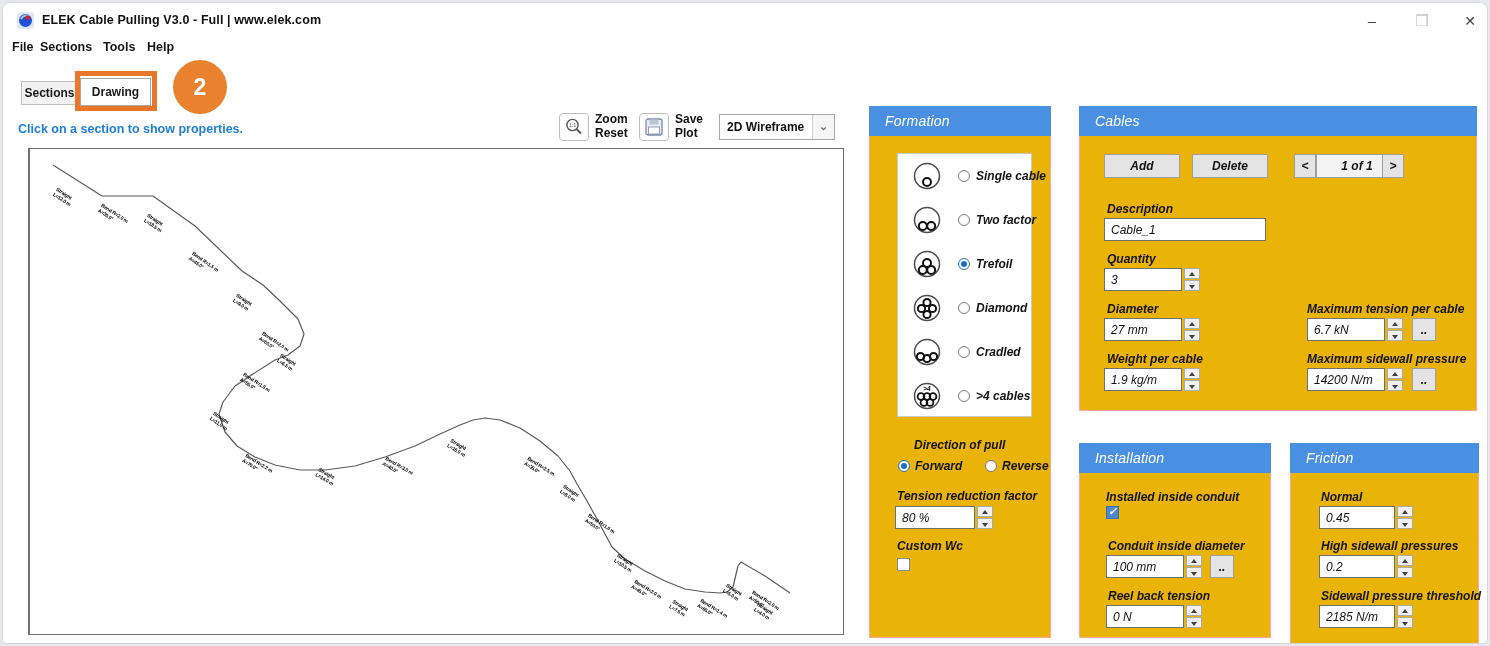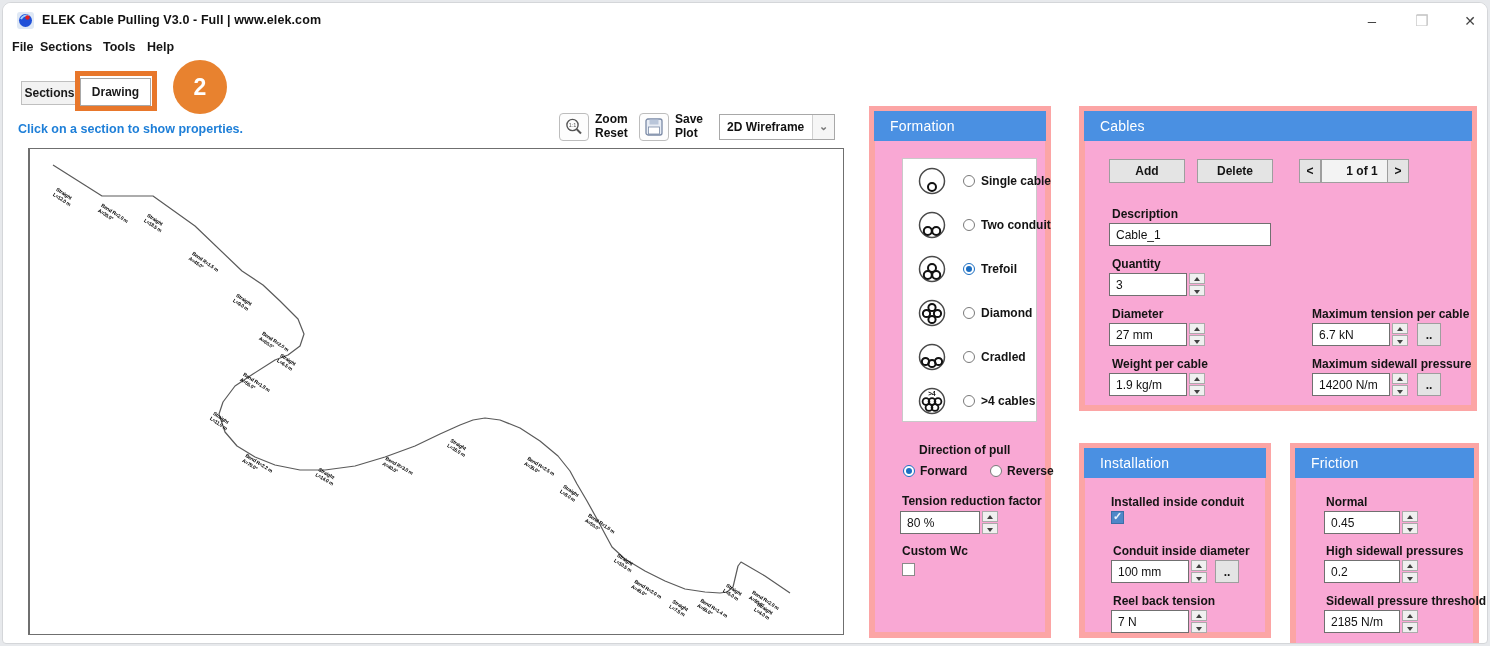"Formation" .panel { background: #f9a8d4 -> #eab308; border: 6px solid #fca5a5 -> 1px solid #fca5a5; font-style: none -> italic }
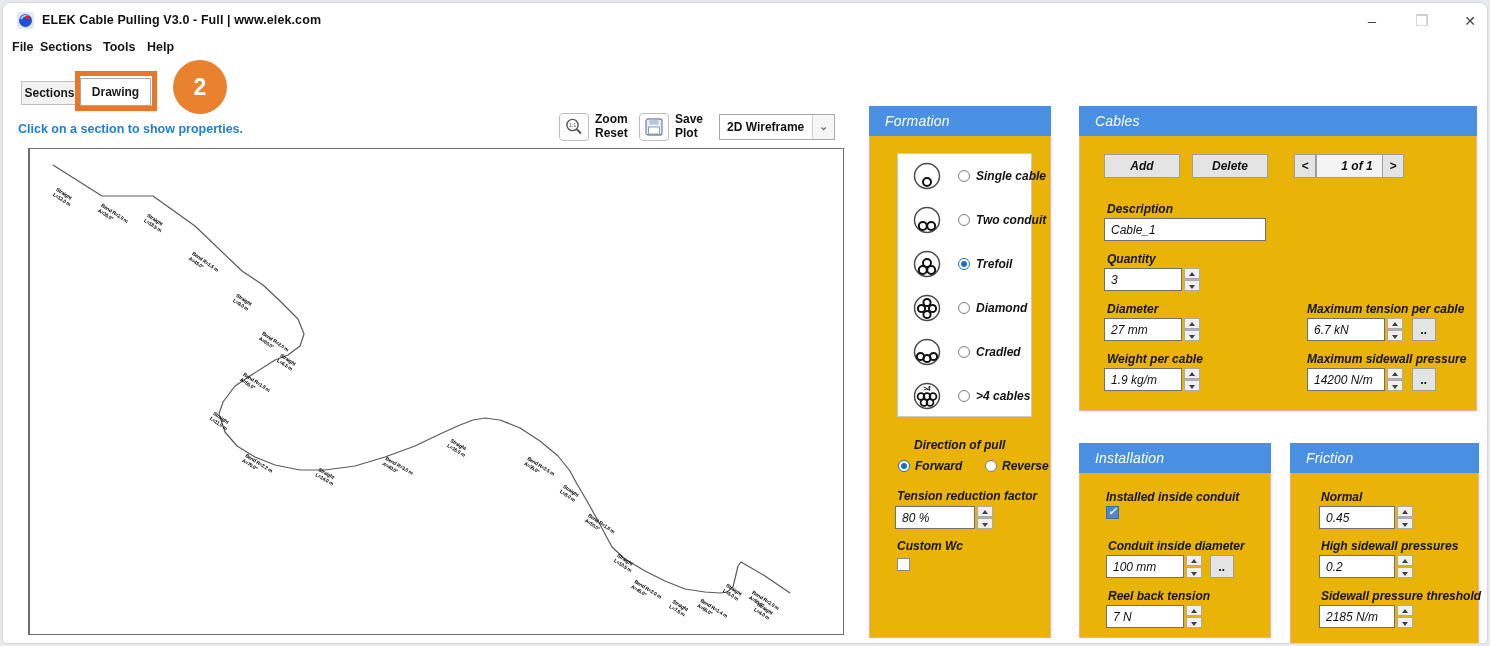"Two conduit" span.rlabel { text: conduit -> factor }
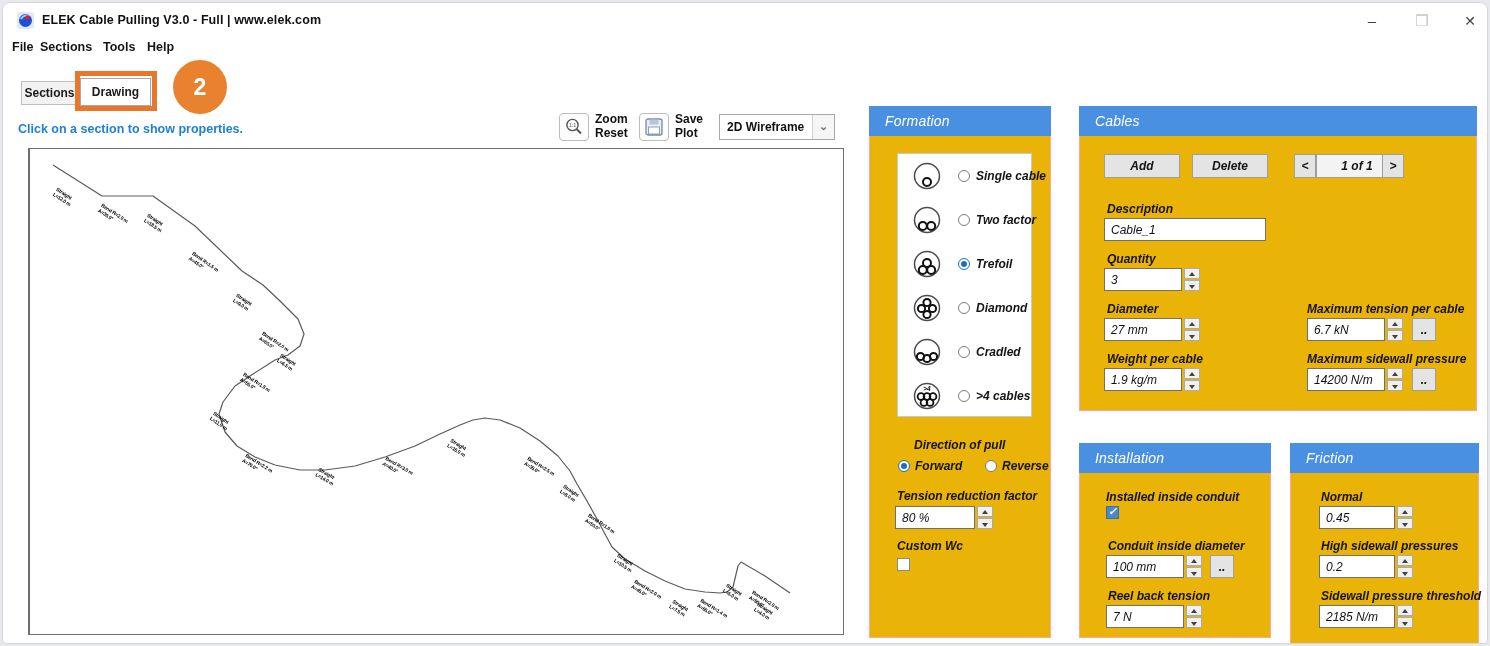"7 N" div.tbox { text: 7 -> 0 }
